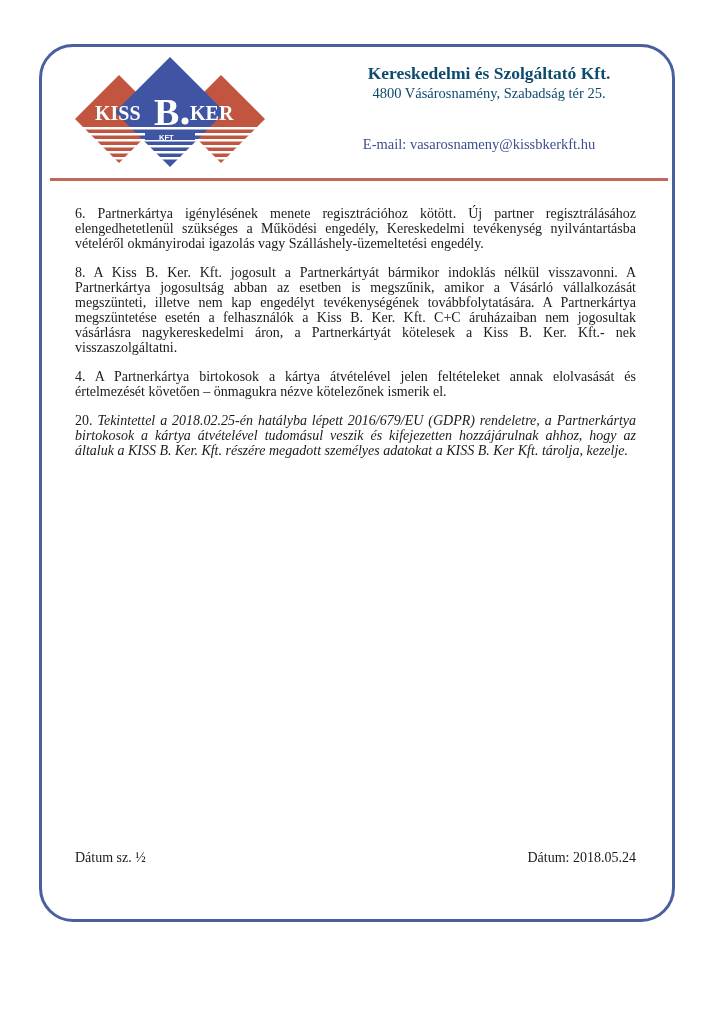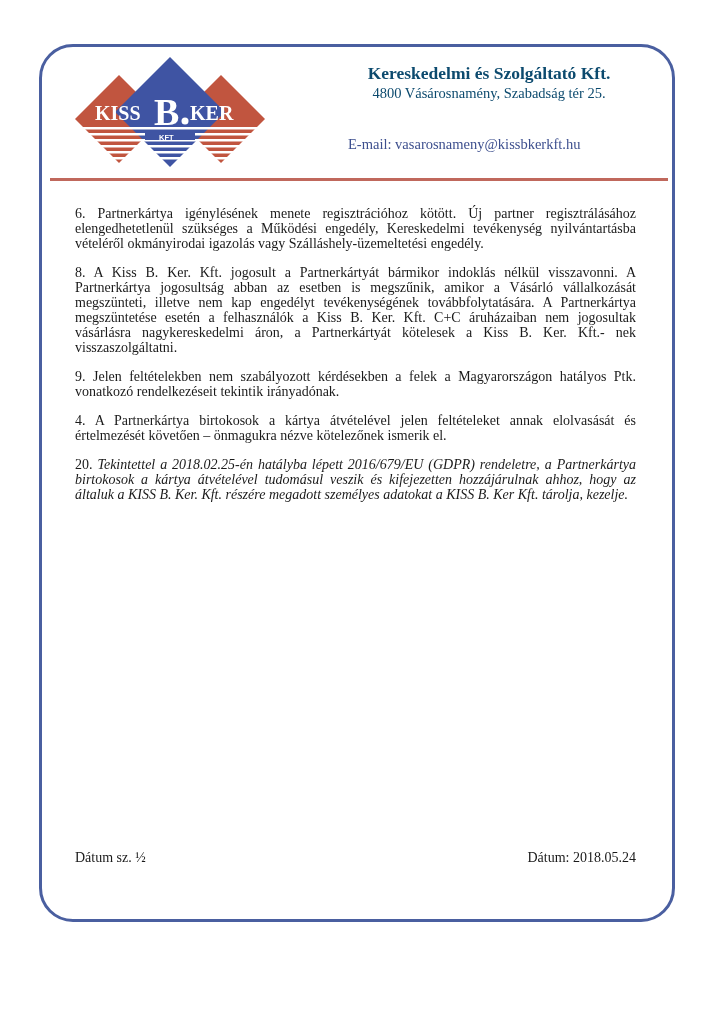"E-mail: vasarosnameny@kissbkerkft.hu" .email { left: 348px -> 320px; text-align: none -> center }
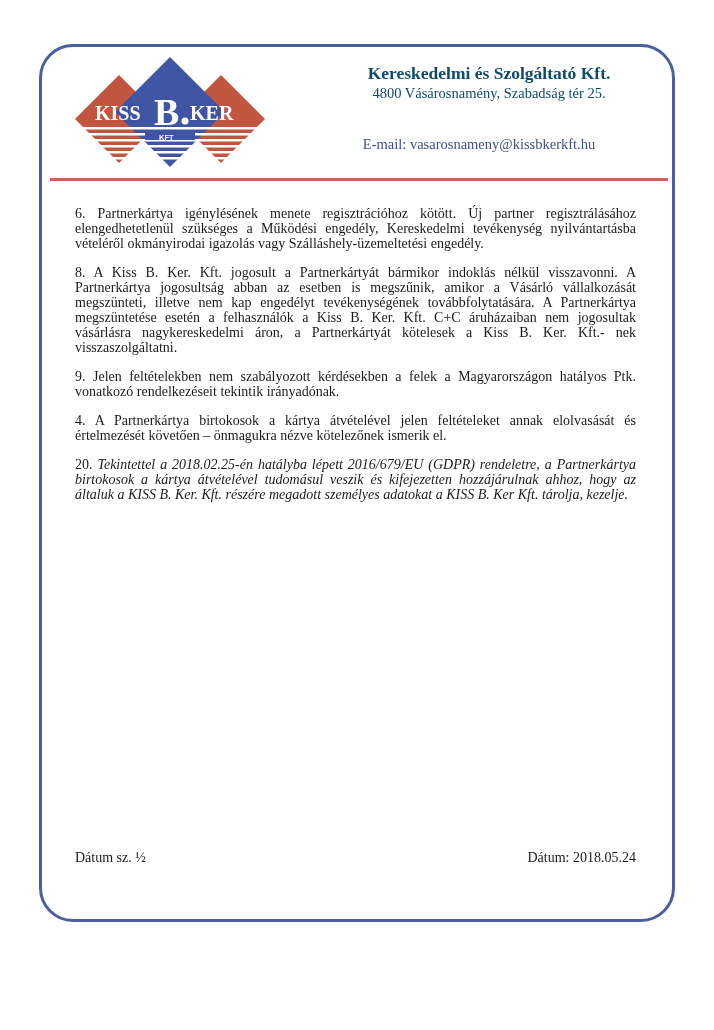"9. Jelen feltételekben nem szabályozott" p { html: <p><span>9.</span> <span>Jelen feltételekben nem szabályozott kérdésekben a felek a Magyarországon hatályos Ptk. vonatkozó rendelkezéseit tekintik irányadónak.</span></p> -> none }
